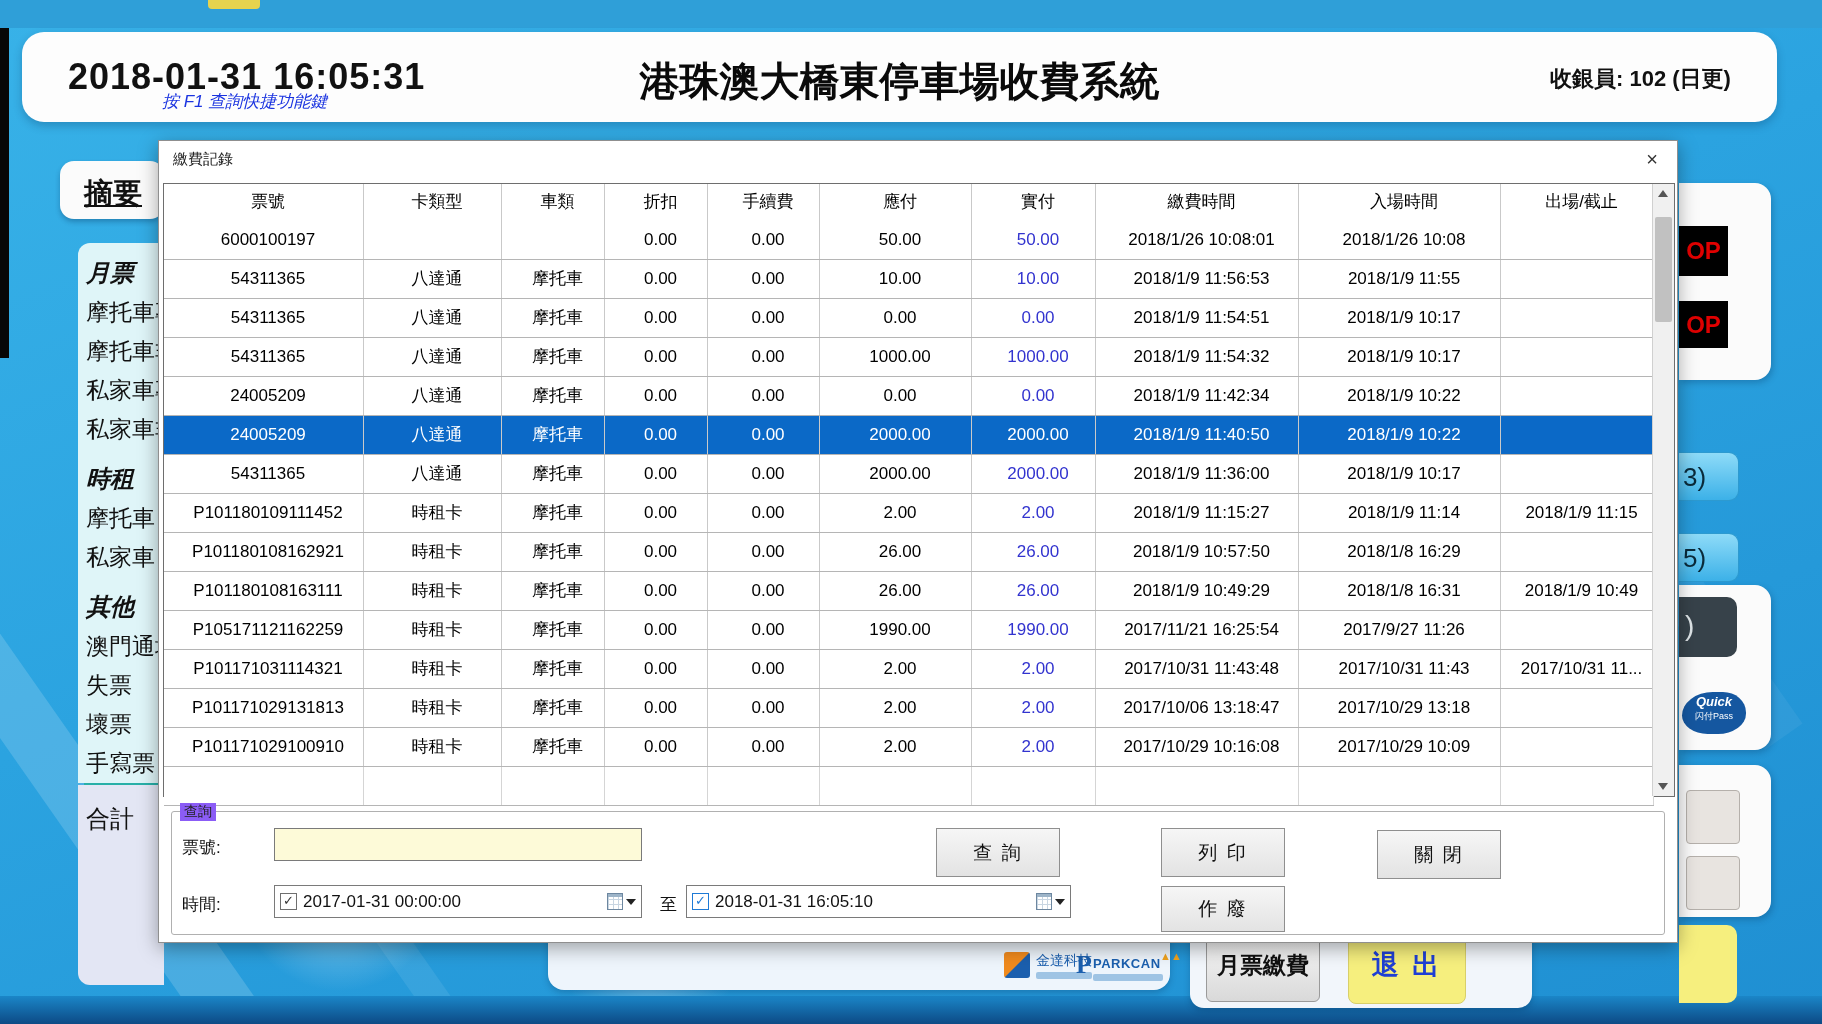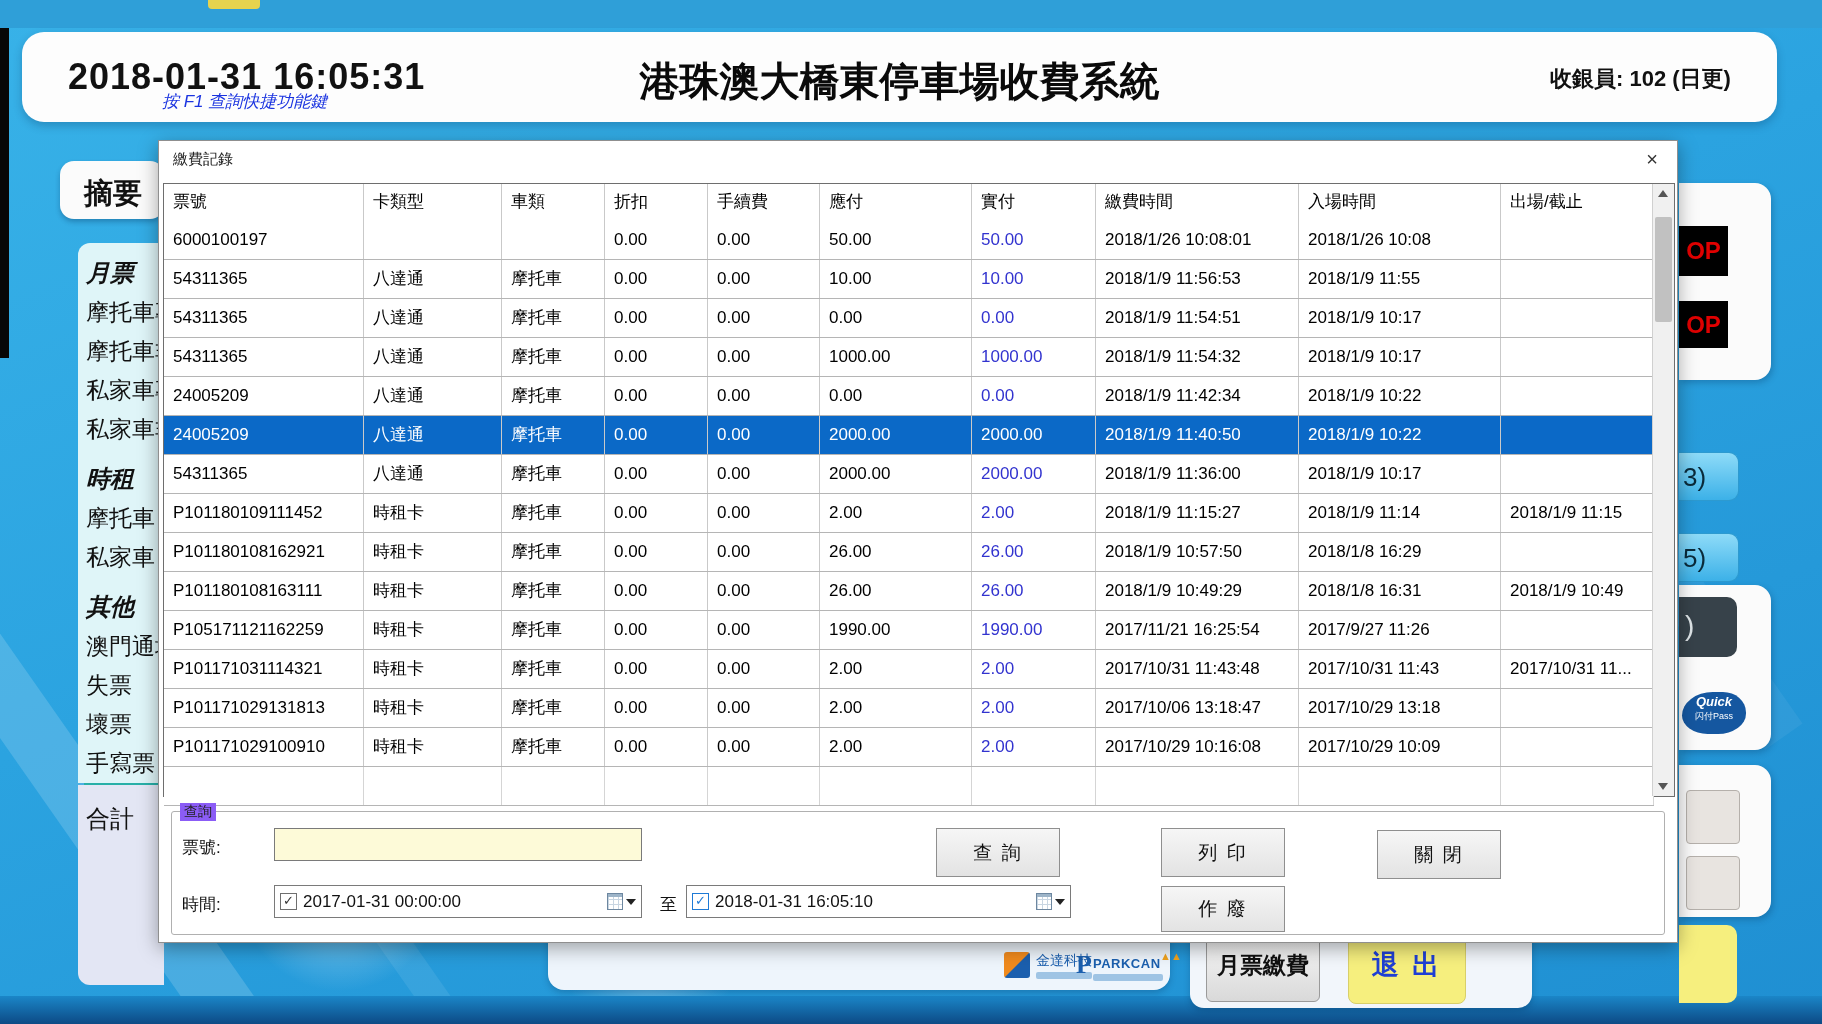"摘要" .sb-tab span { text-decoration: none -> underline }
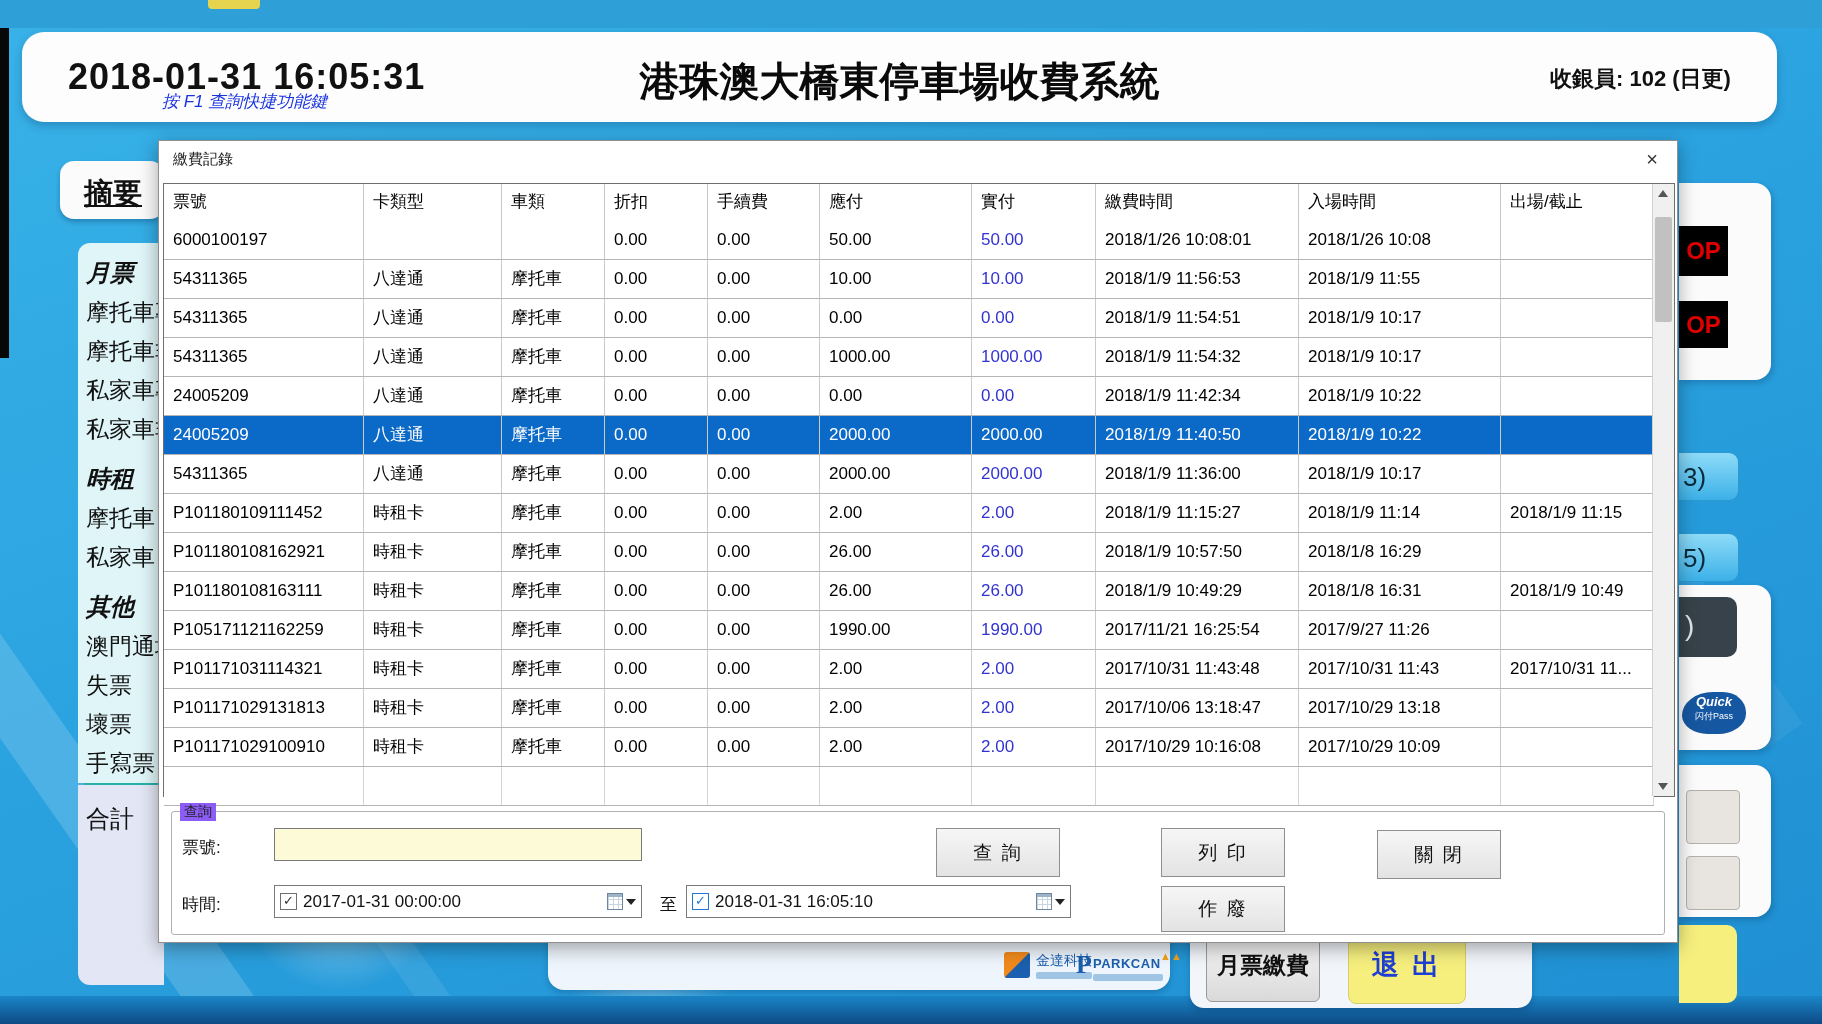"票號" .tbl { text-align: none -> center }
